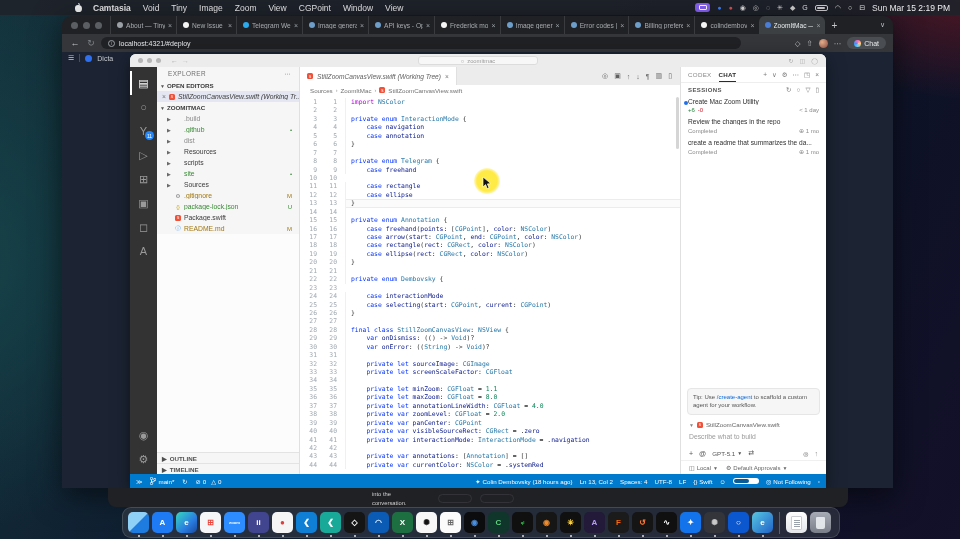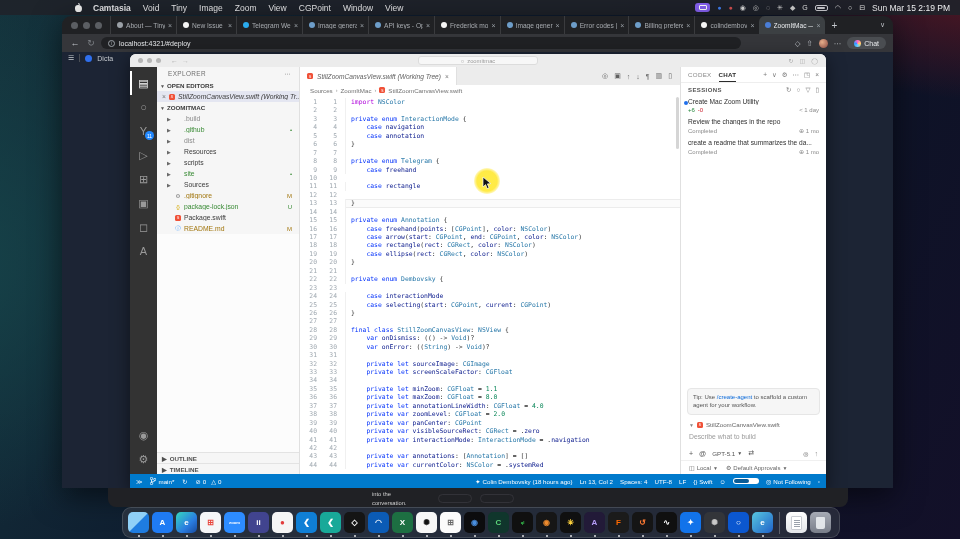"case ellipse" span.ct { html: none -> <span><span> </span><span>case</span><span> </span><span>ellipse</span></span> }
